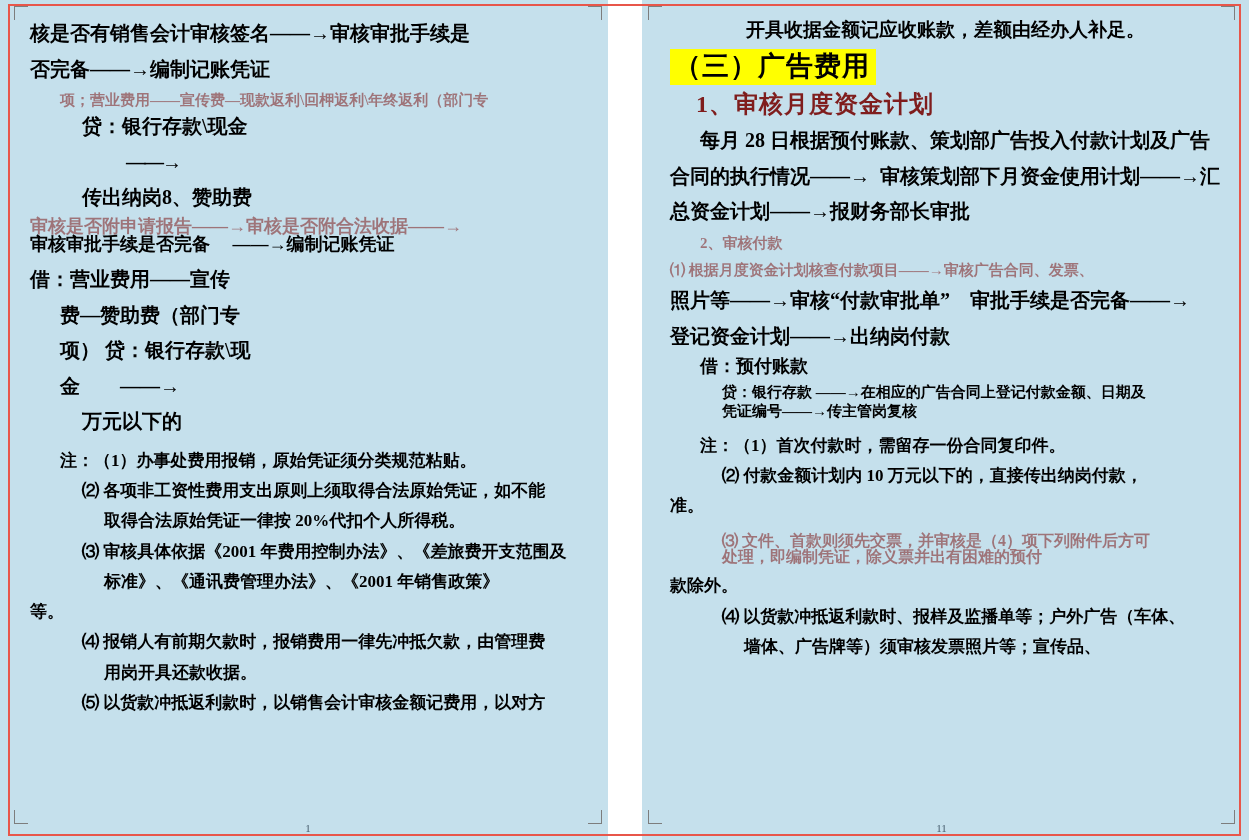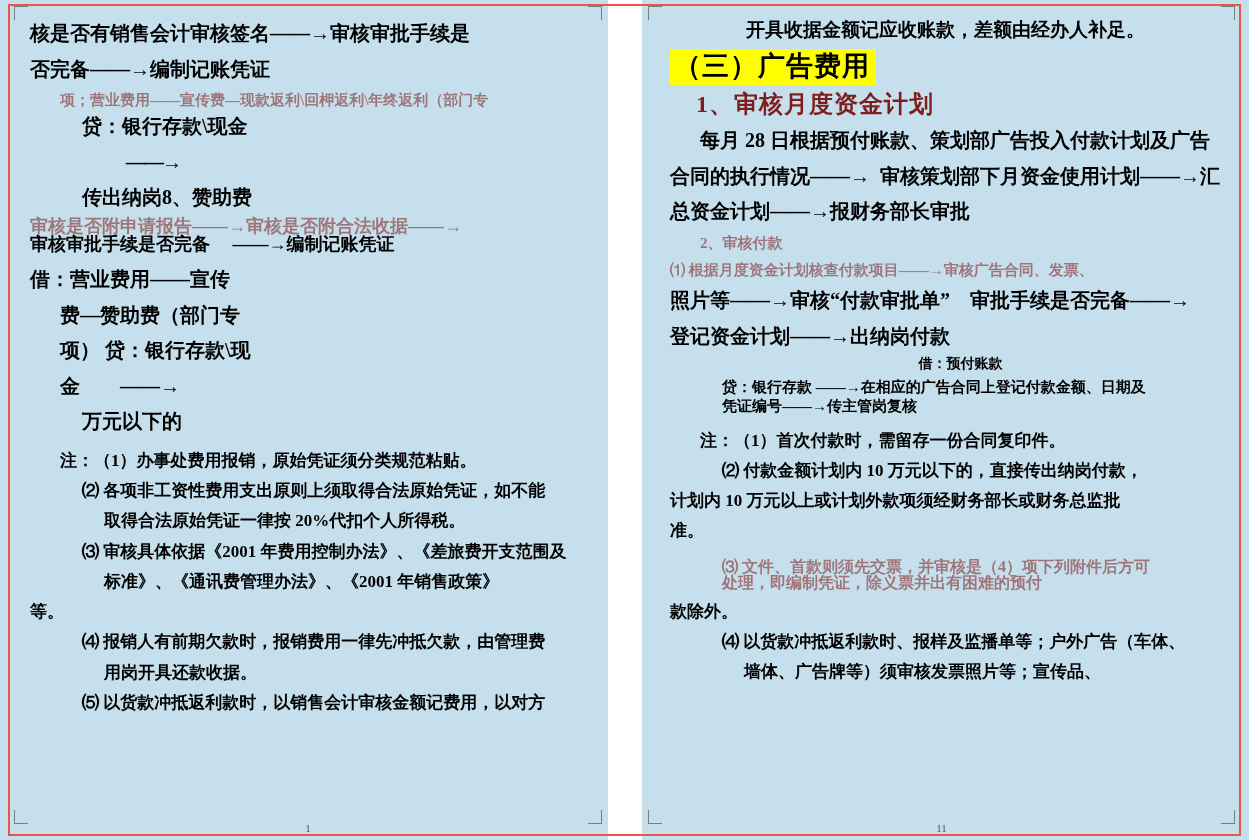"借：预付账款" .ln.s14 { font-size: 14px -> 18px; text-align: center -> none }
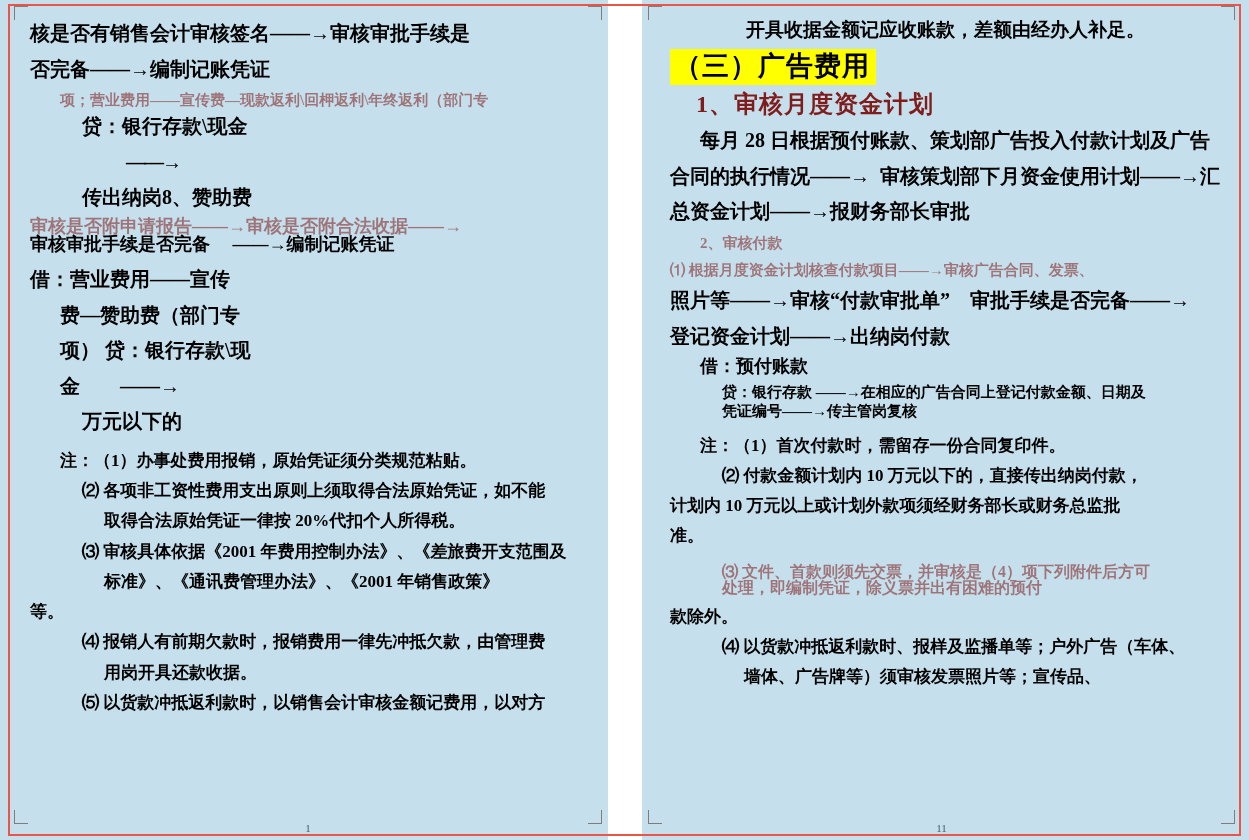"计划内 10 万元以上或计划外款项须经财务部长或财务总监批" div.ln { html: <div>计划内 10 万元以上或计划外款项须经财务部长或财务总监批</div> -> none }
